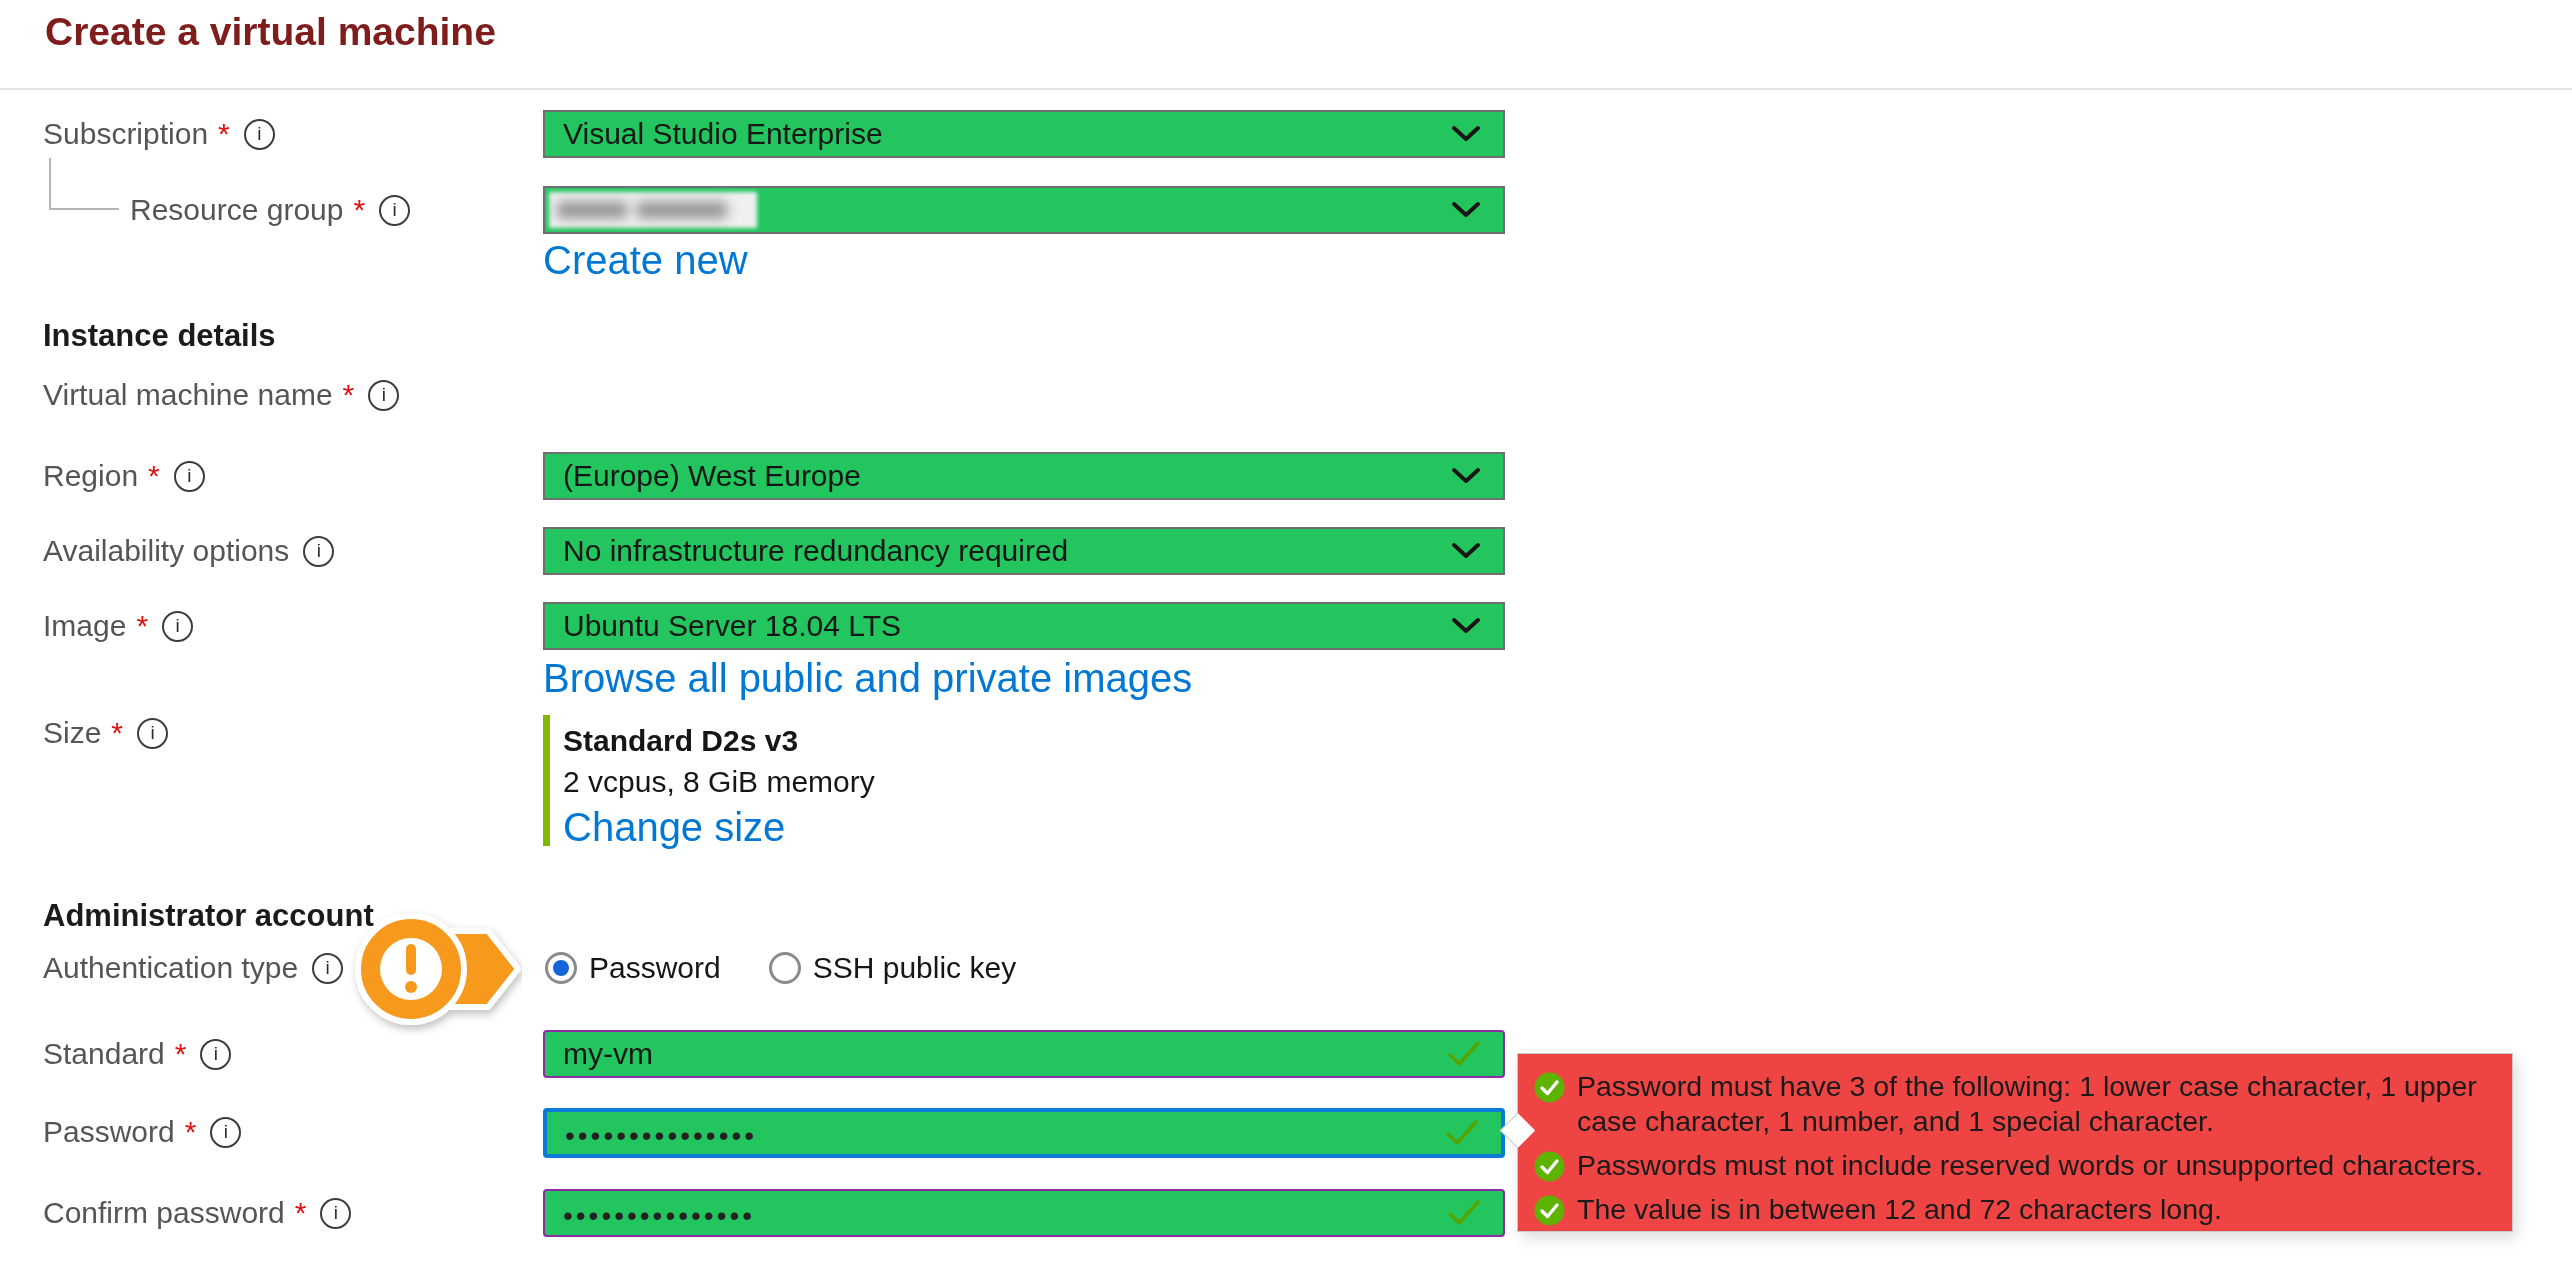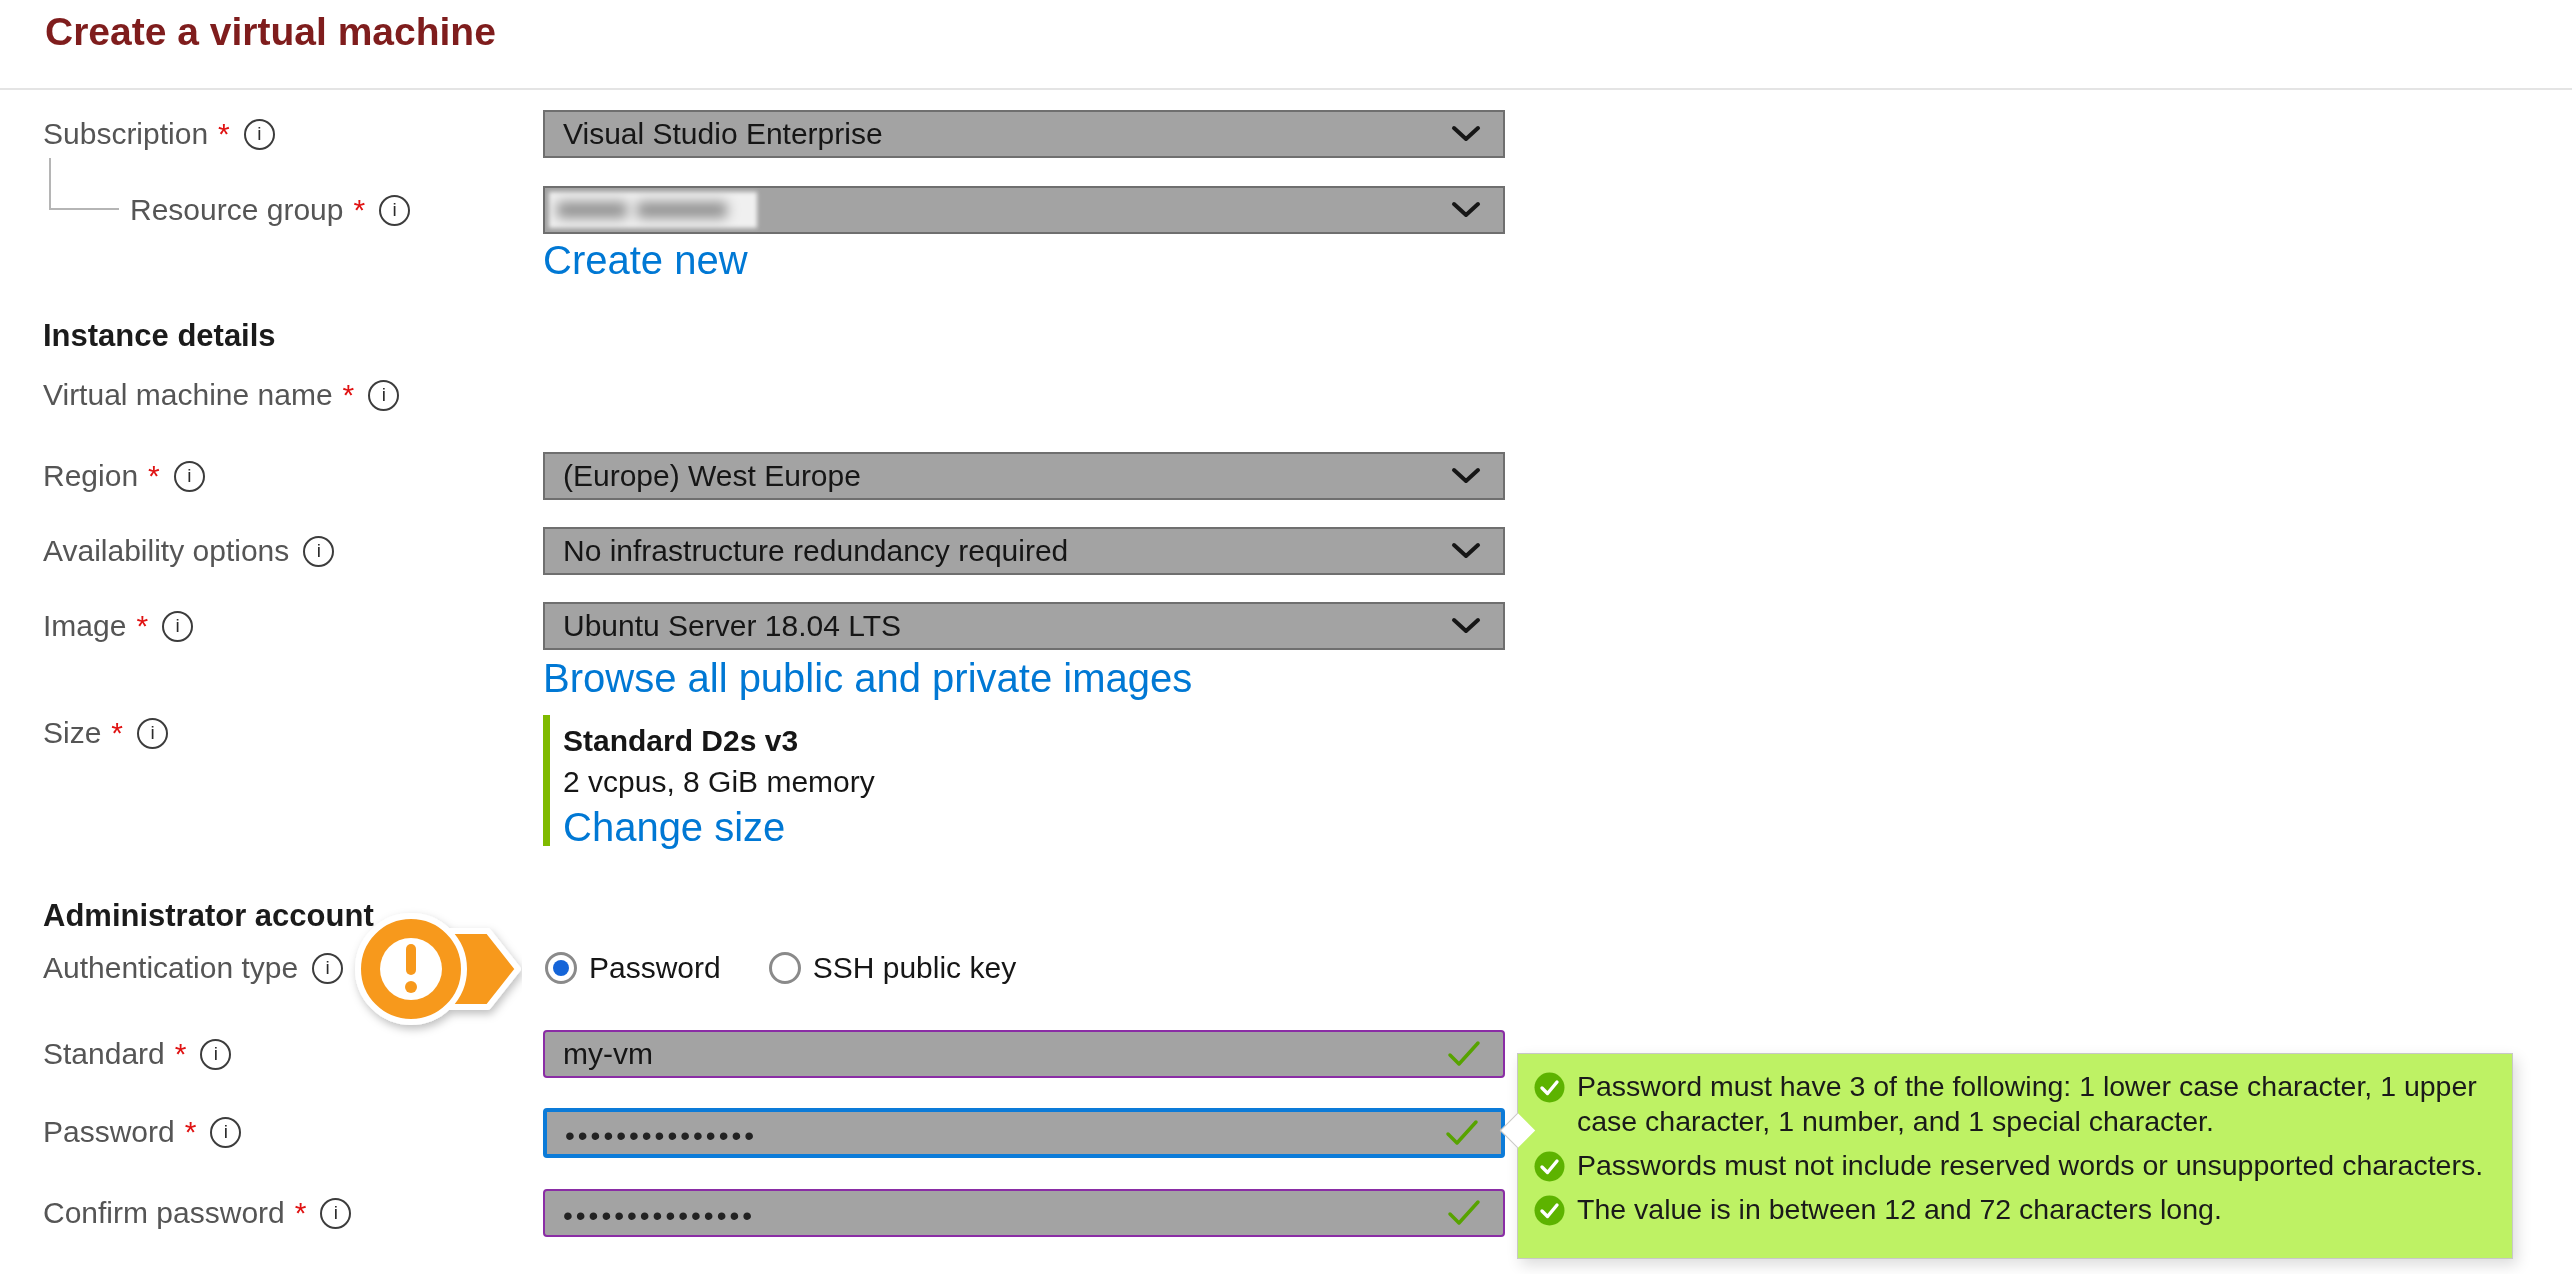"Visual Studio Enterprise" .field { background: #a3a3a3 -> #22c55e }
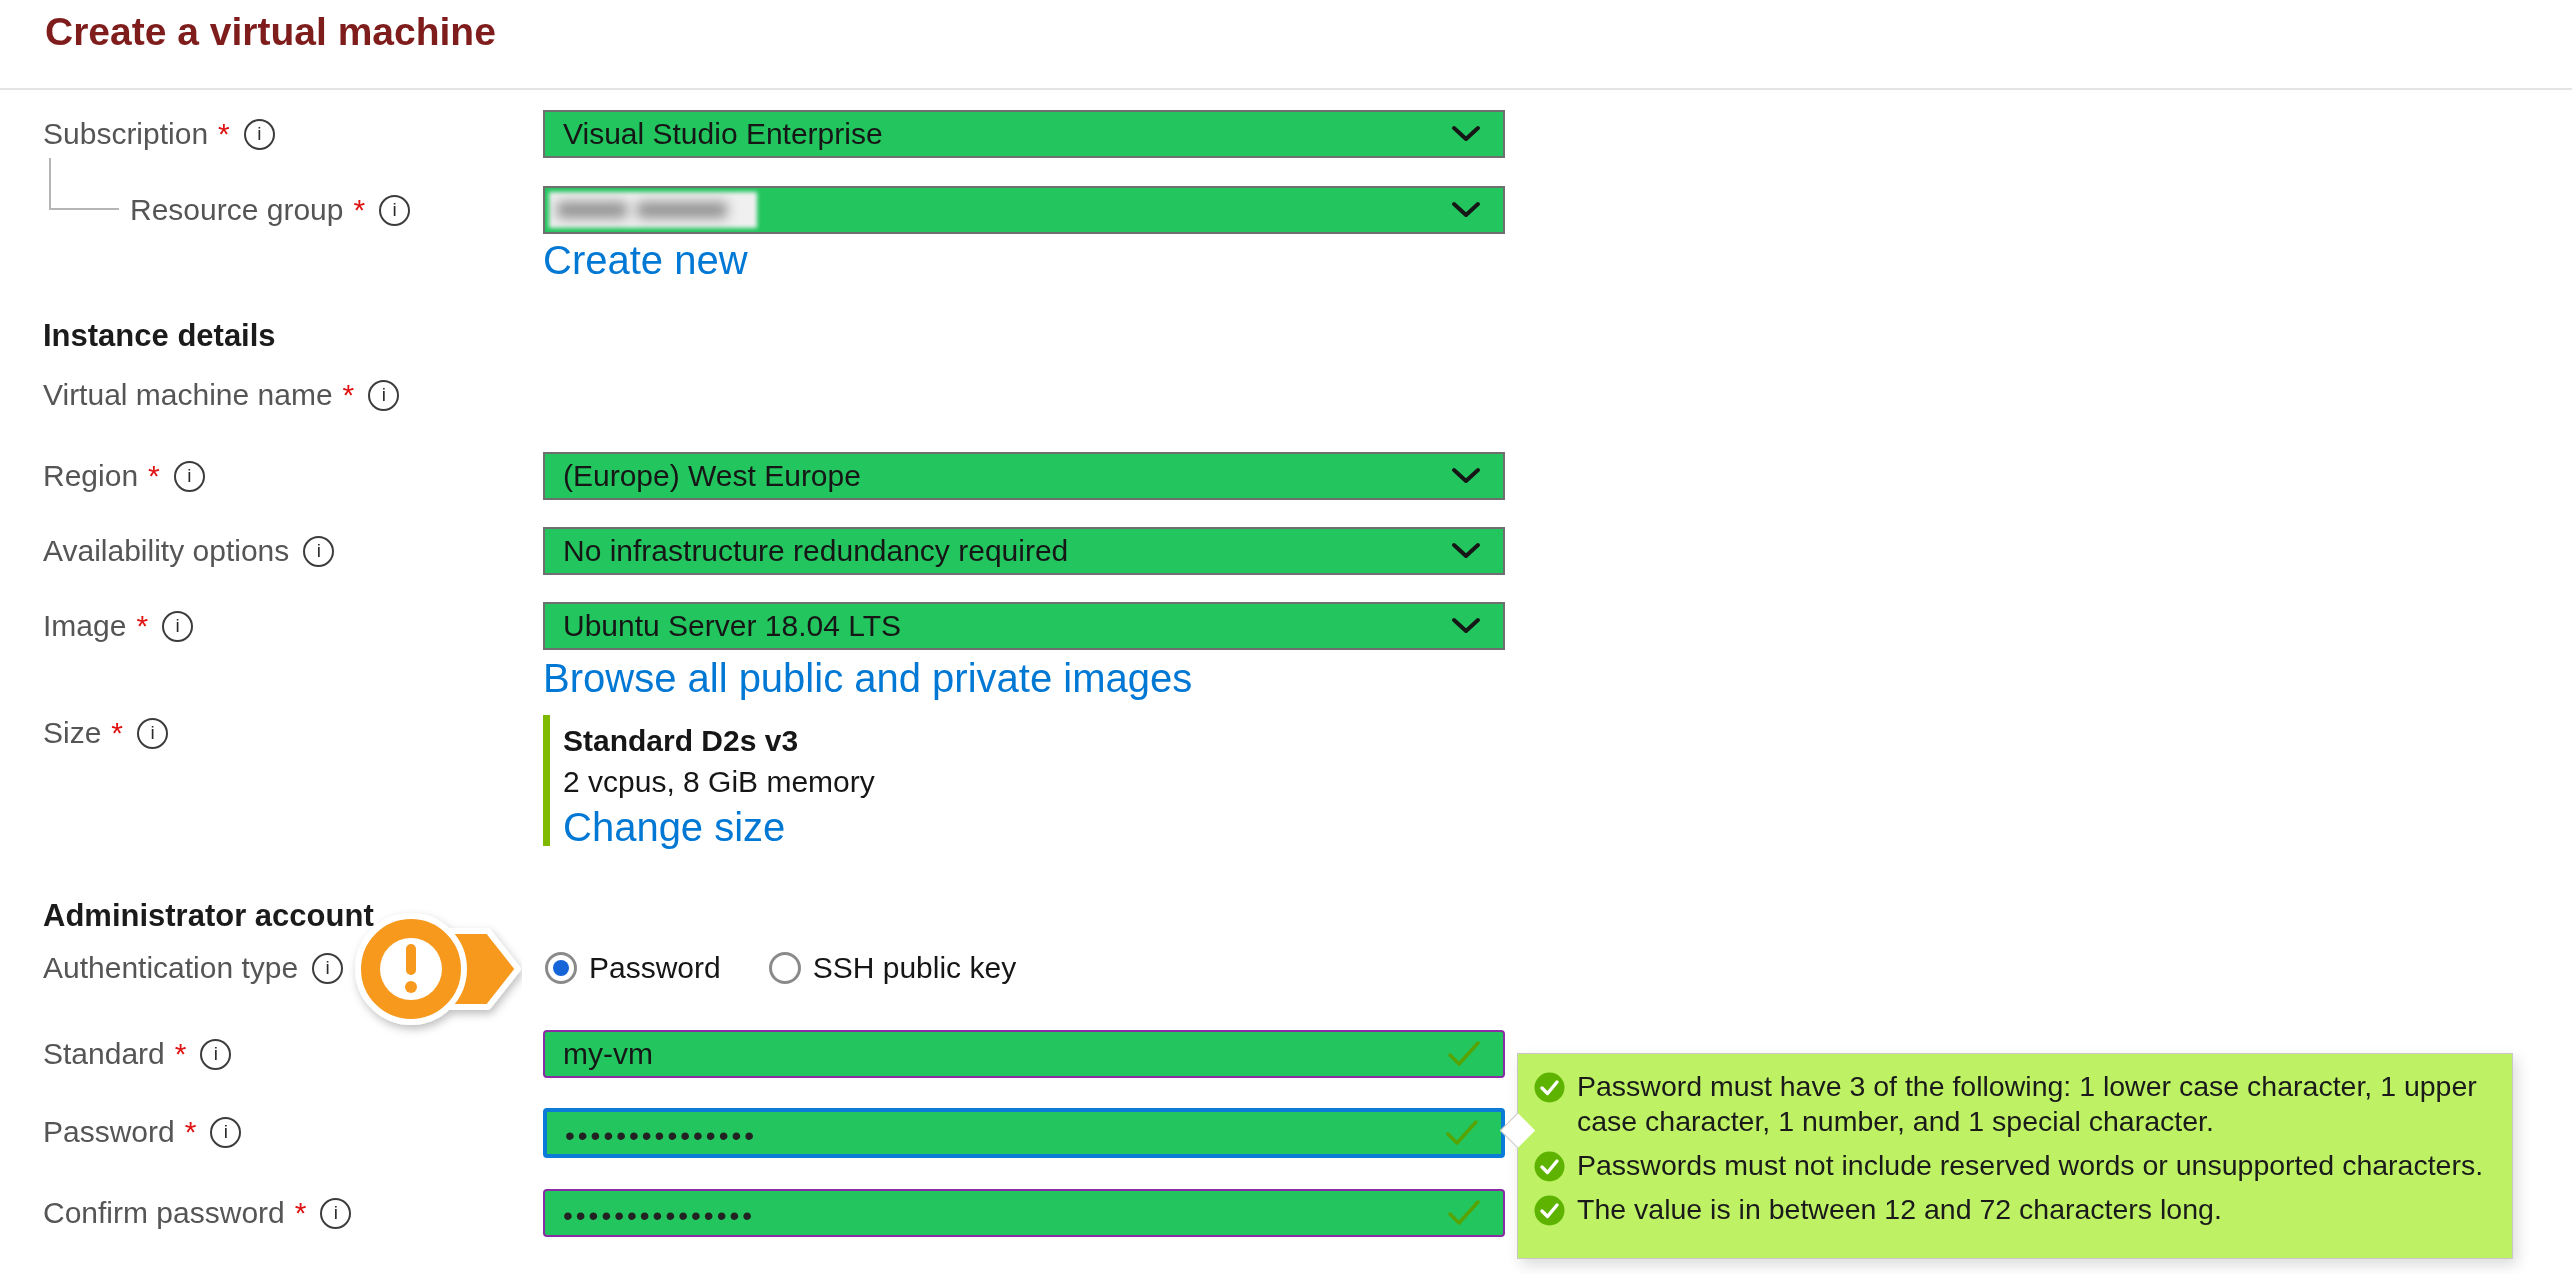"Password must have 3 of" .tooltip { background: #bef264 -> #ef4444; padding: 15px 20px 31px 16px -> 15px 20px 4px 16px }
